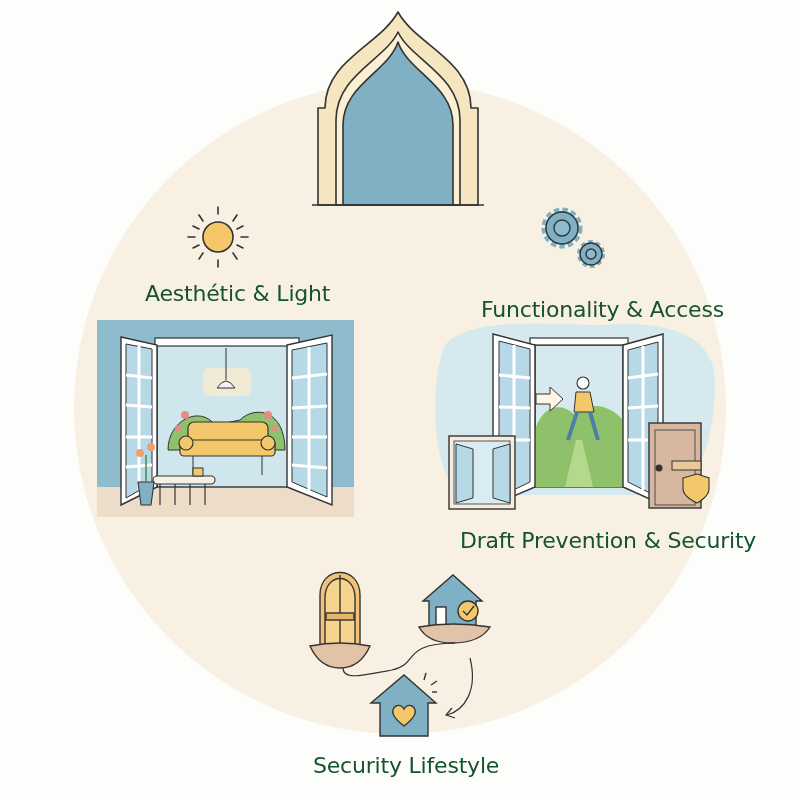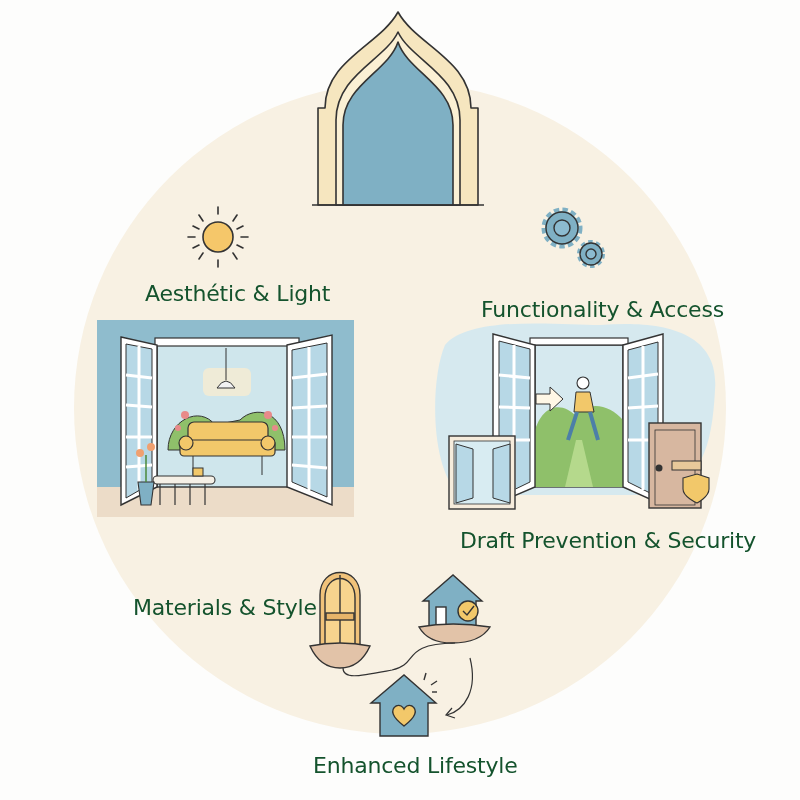"Materials & Style" div.label { html: <div>Materials &amp; Style</div> -> none }
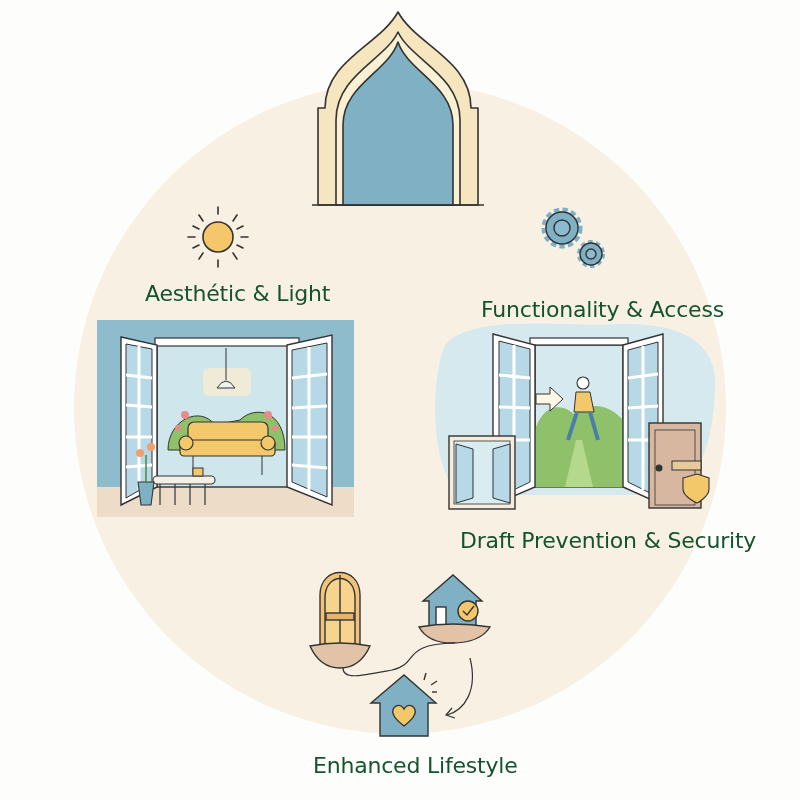"Enhanced Lifestyle" div.label { text: Enhanced -> Security }
